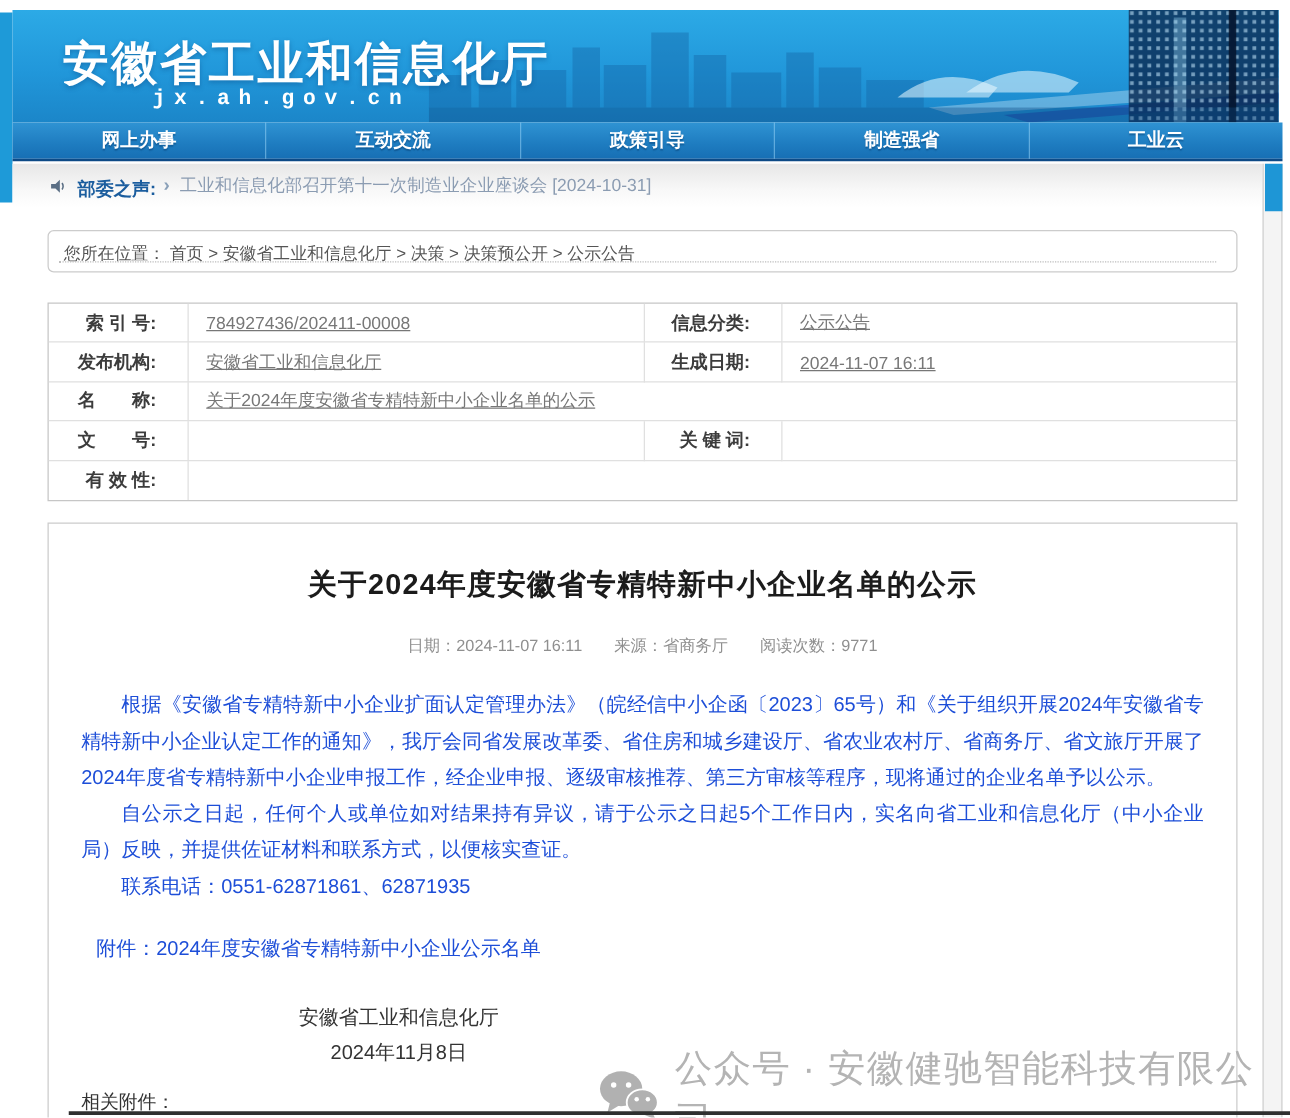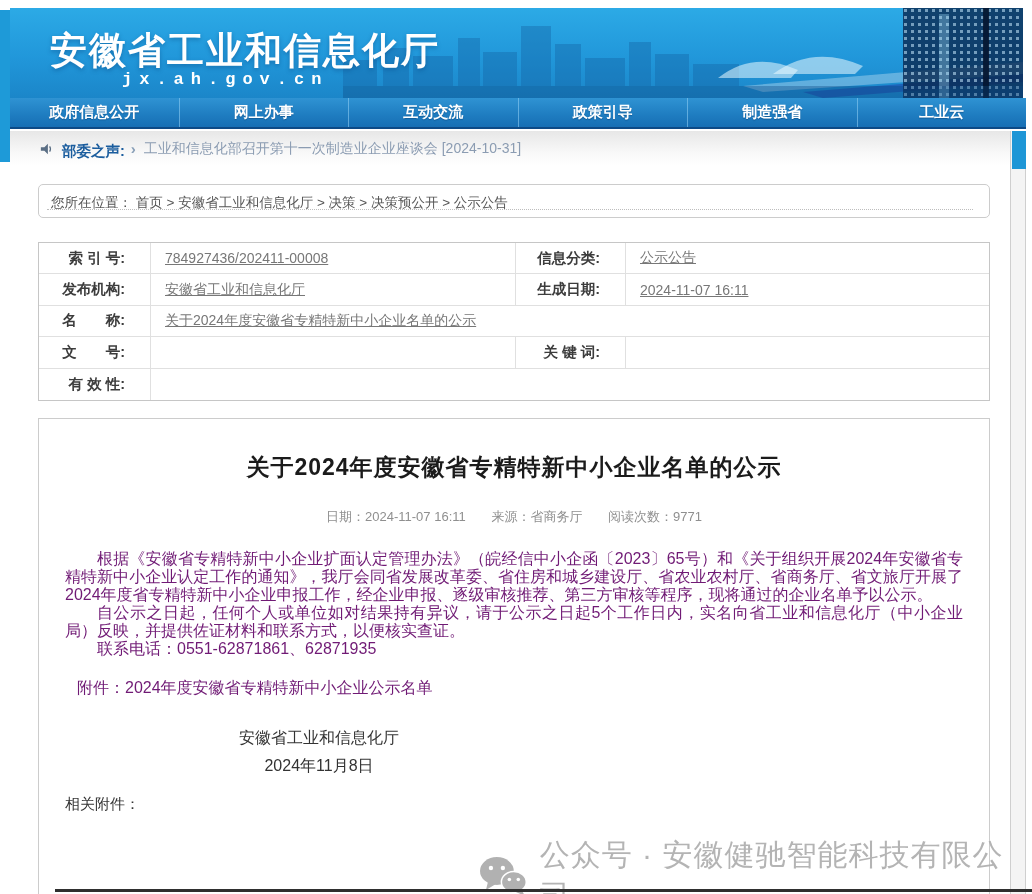"政府信息公开" div.nav-item { html: <div>政府信息公开</div> -> none }
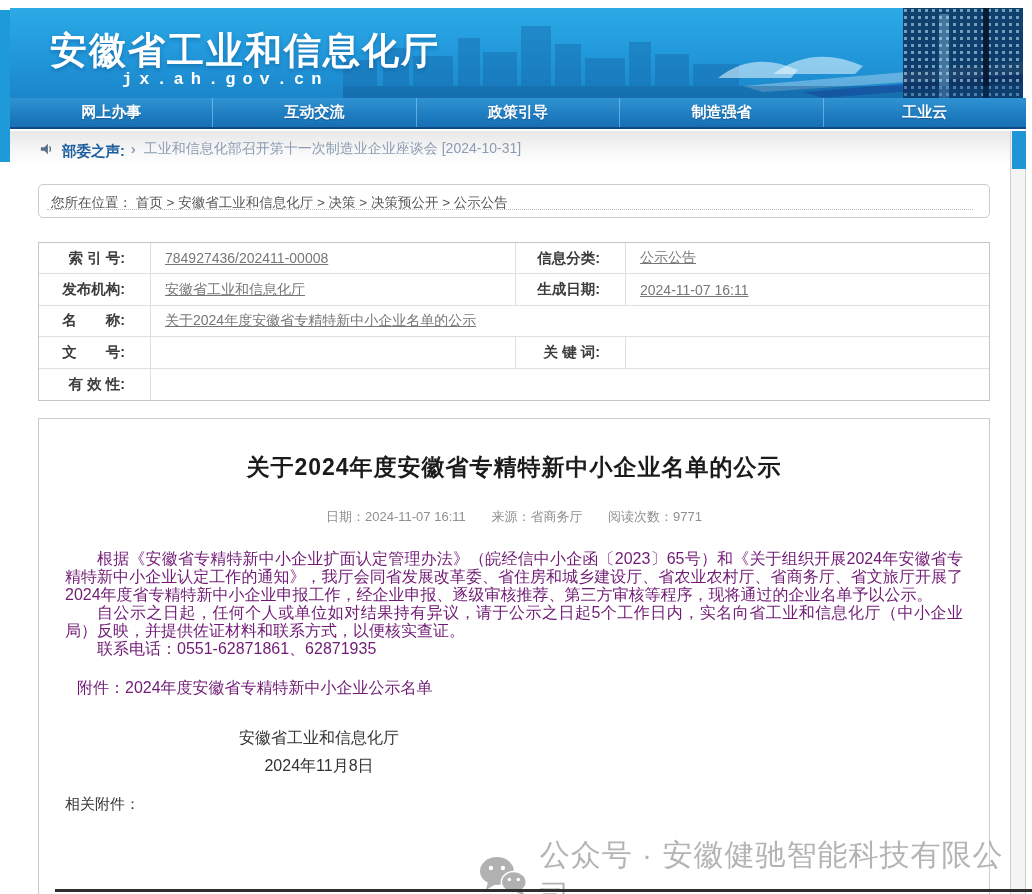"根据《安徽省专精特新中小企业扩面认定管理办法》（皖经信中小企函〔2023〕65号" .doc-body { color: #701a75 -> #1d4ed8; line-height: 18px -> 29px }
